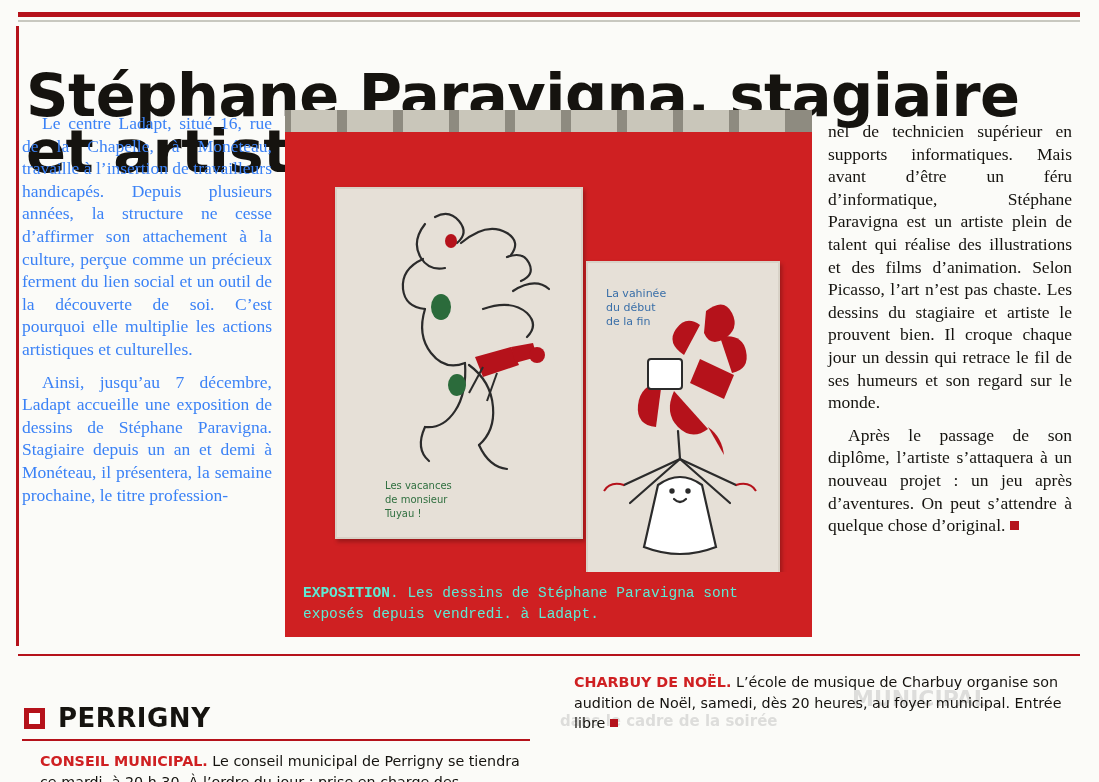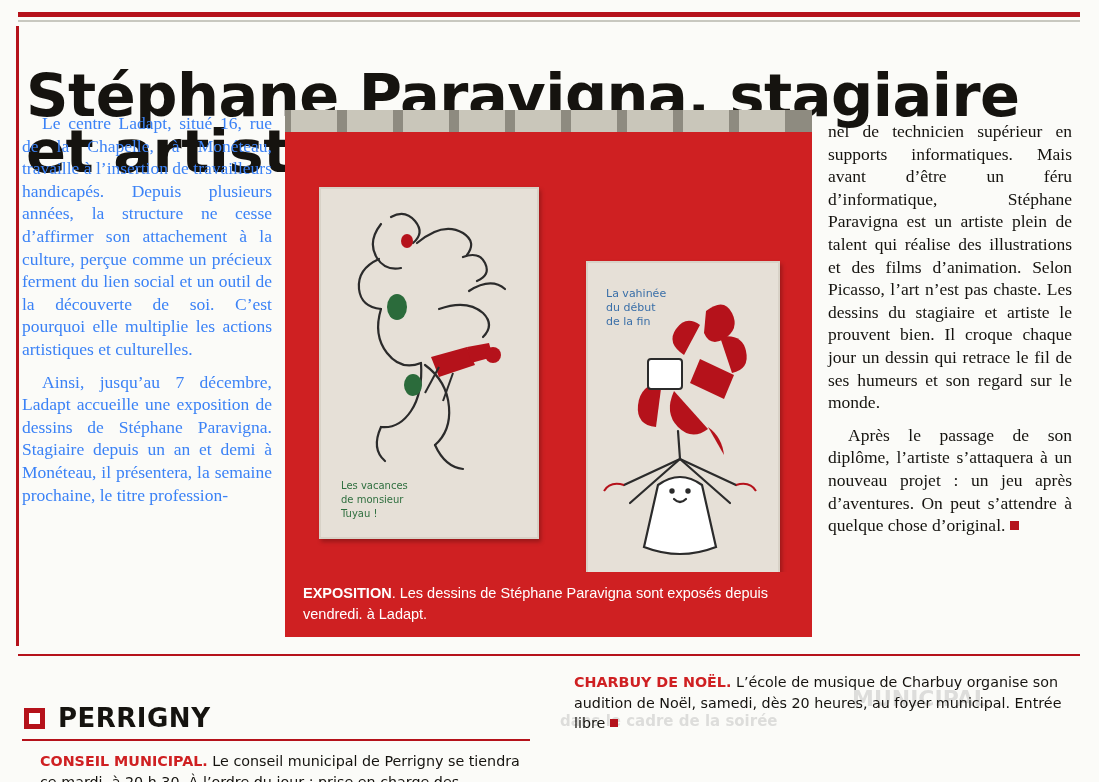"Les vacances" .frame-a { left: 34px -> 50px; padding-left: none -> 28px }
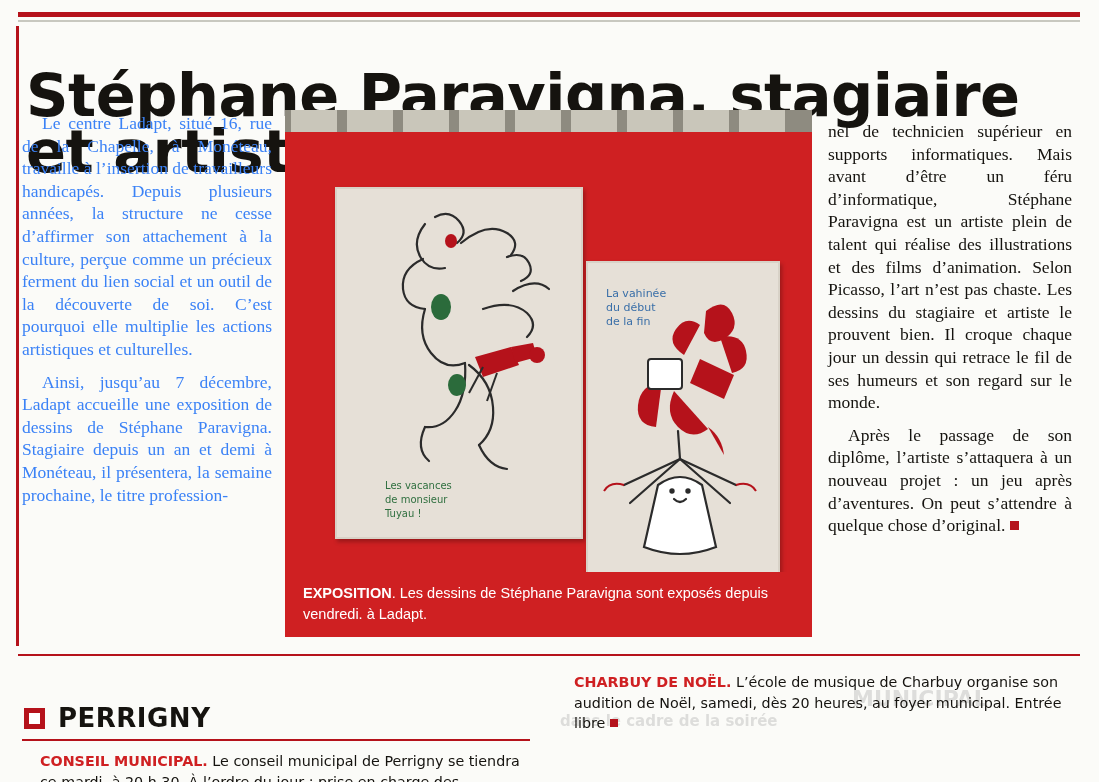"EXPOSITION. Les dessins de Stéphane" .caption-text { color: #ffffff -> #5eead4; font-family: Liberation Sans, sans-serif -> Liberation Mono, monospace }
